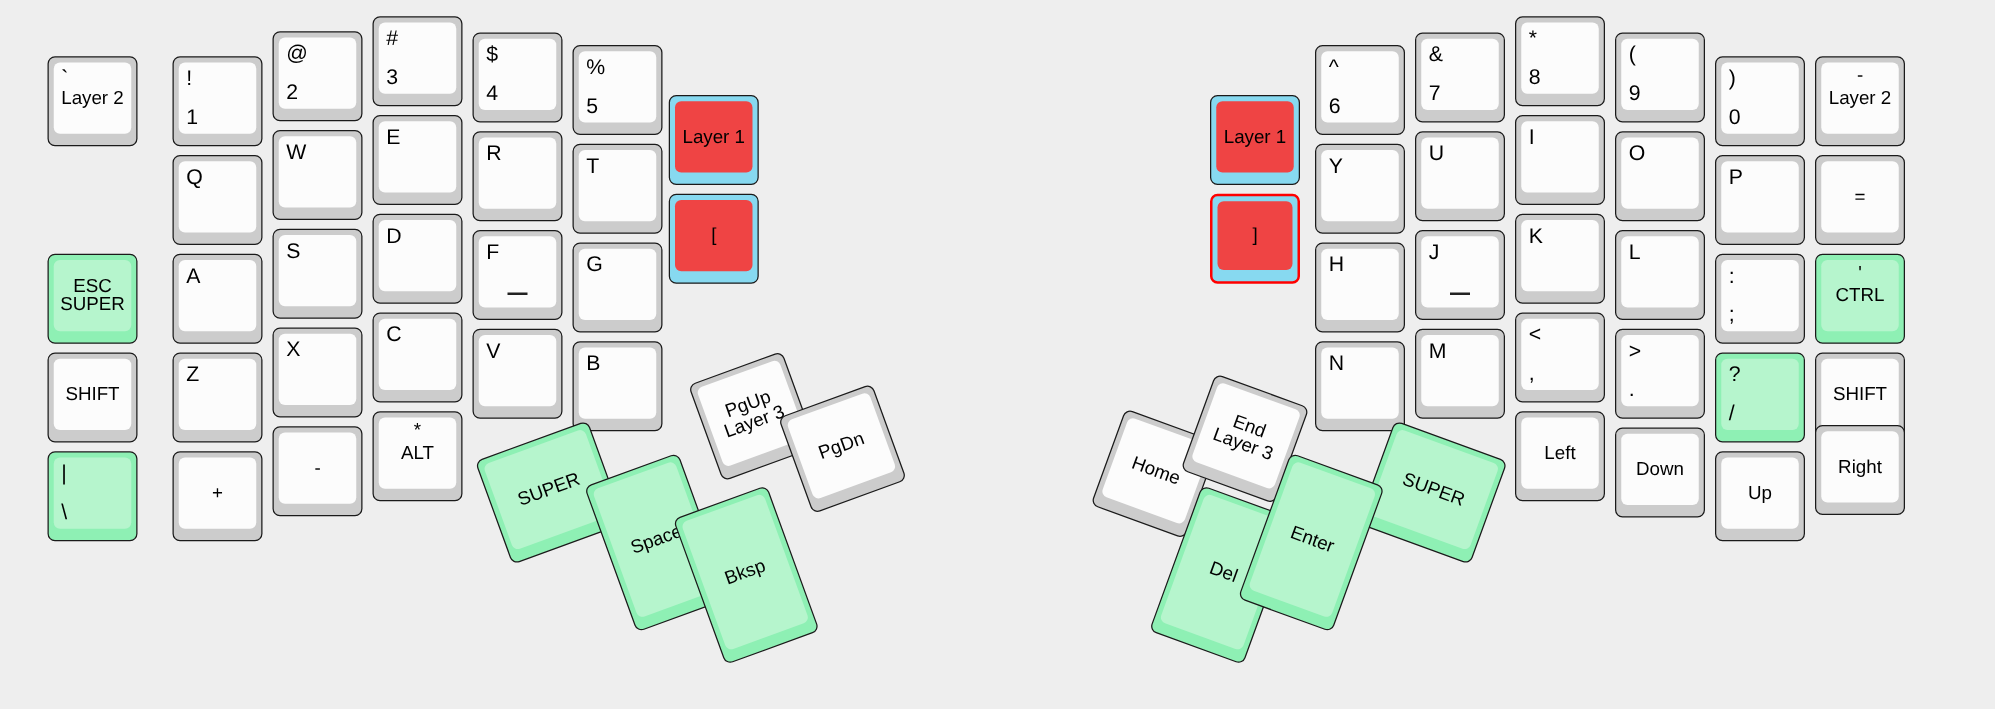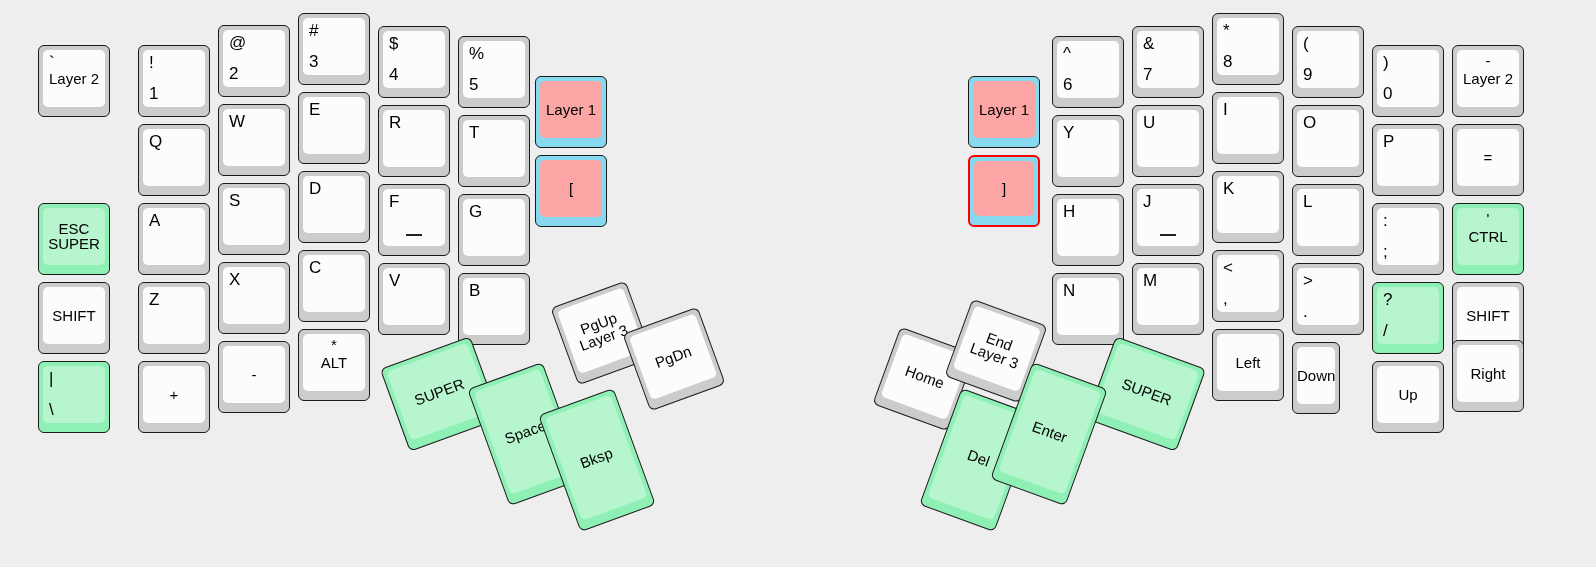"Layer 1" .key.blue > .cap { background: #fca5a5 -> #ef4444 }
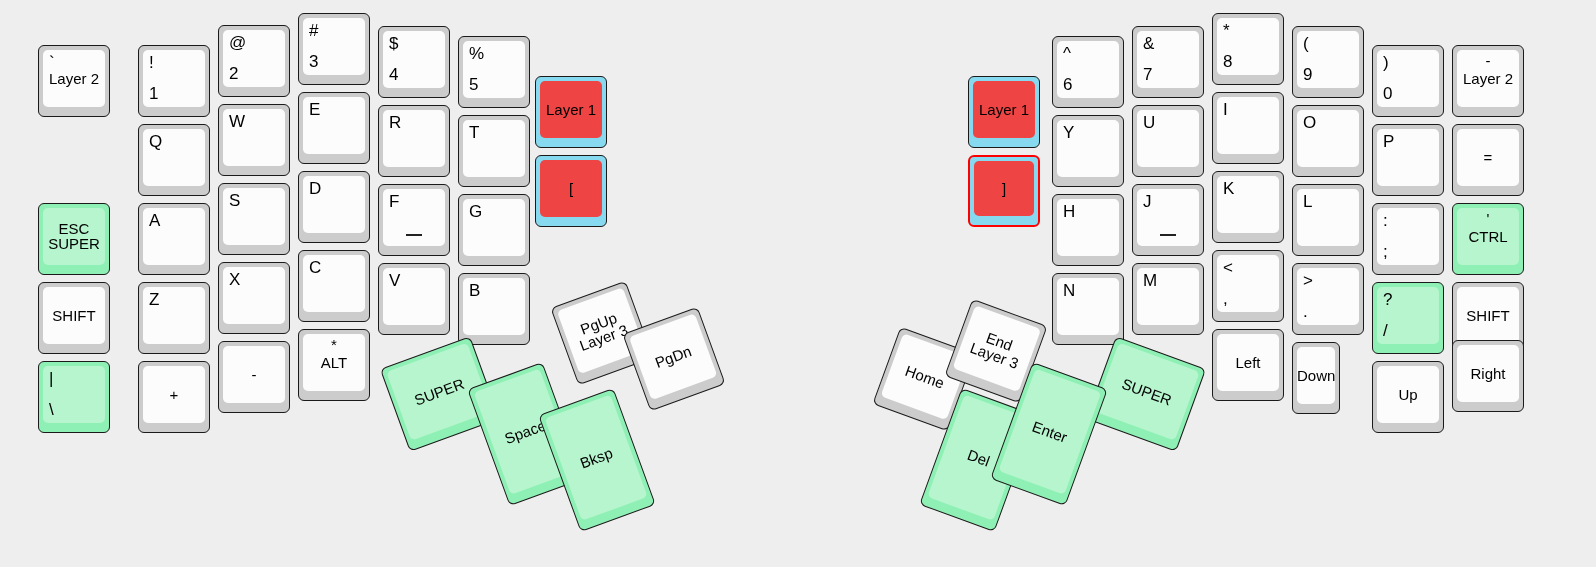"Down" div.key { width: 48px -> 72px }
